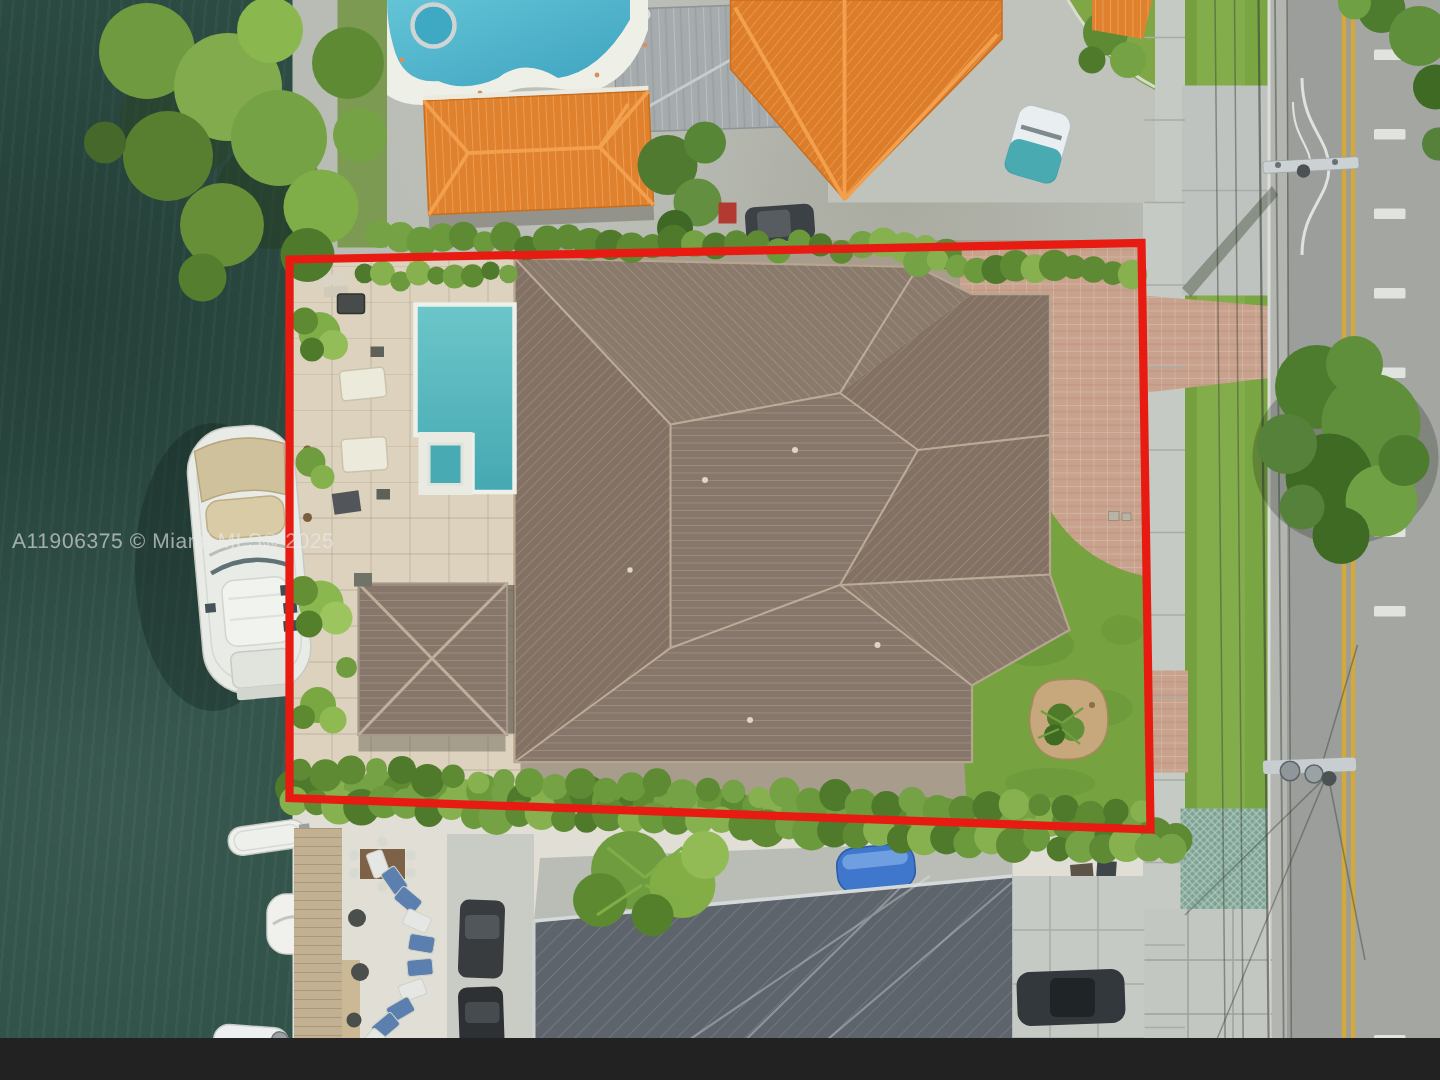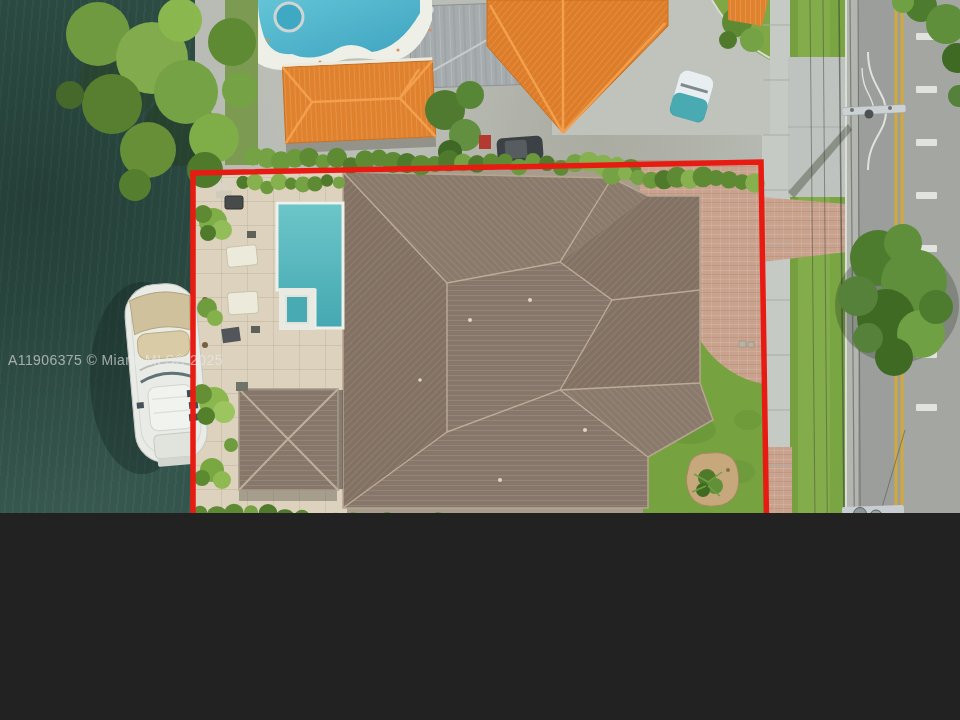"A11906375 © Miami MLS® 2025" #stage { height: 513px -> 692px }
